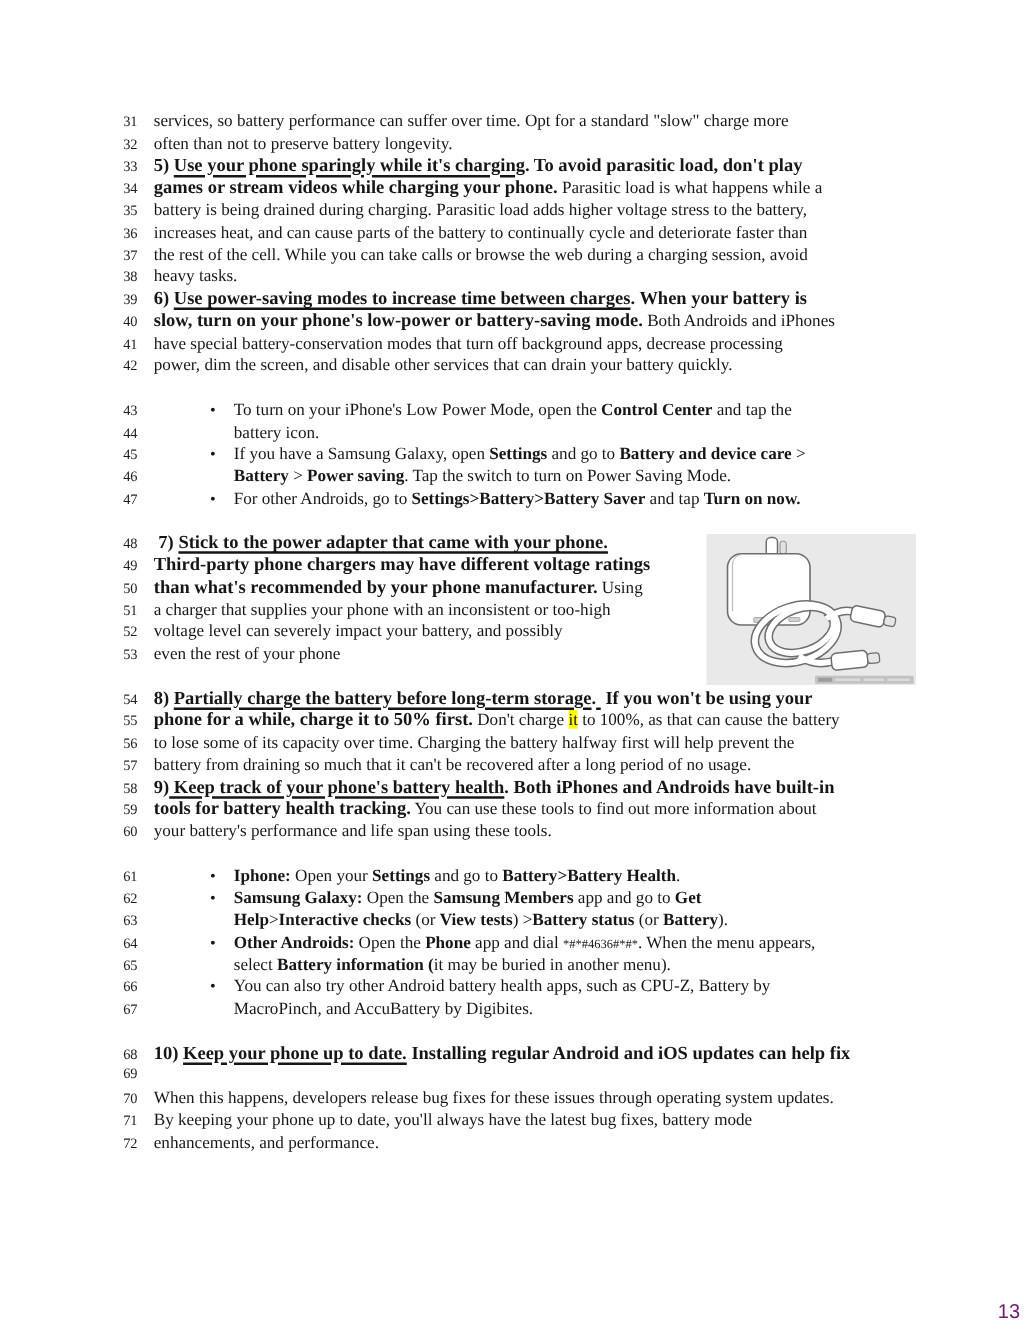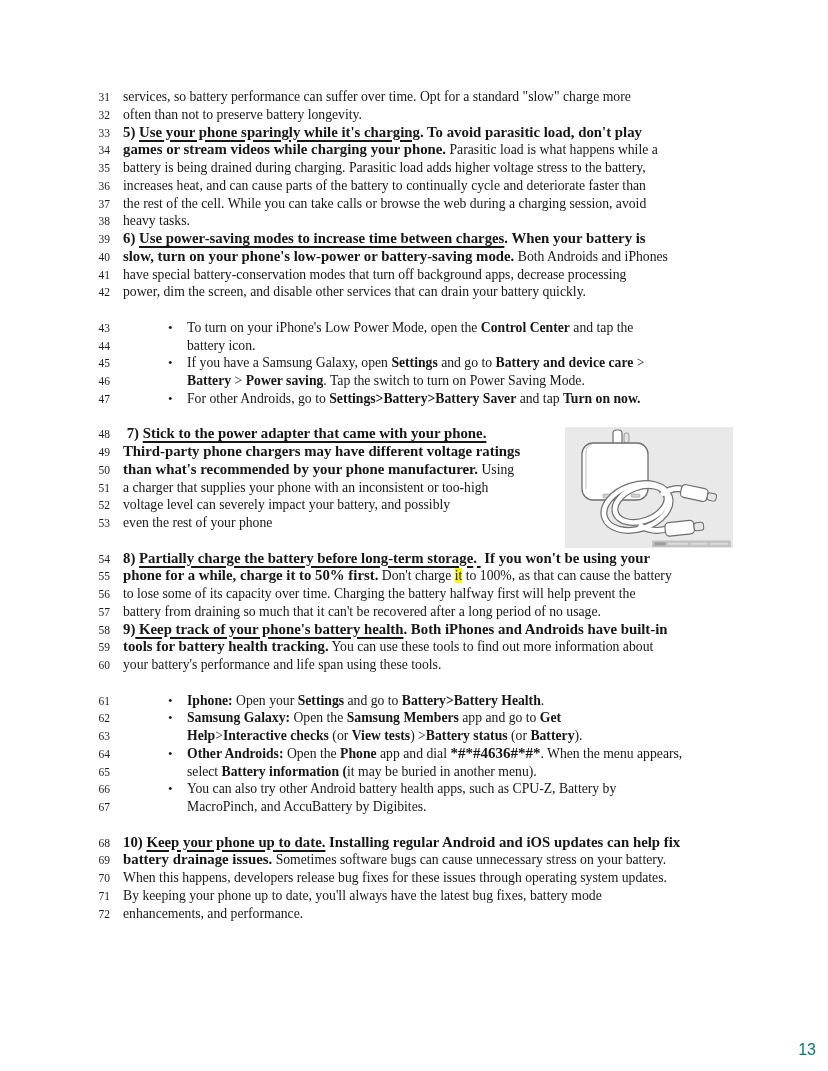"*#*#4636#*#*" .sm { font-size: 15px -> 10px; font-weight: bold -> none }
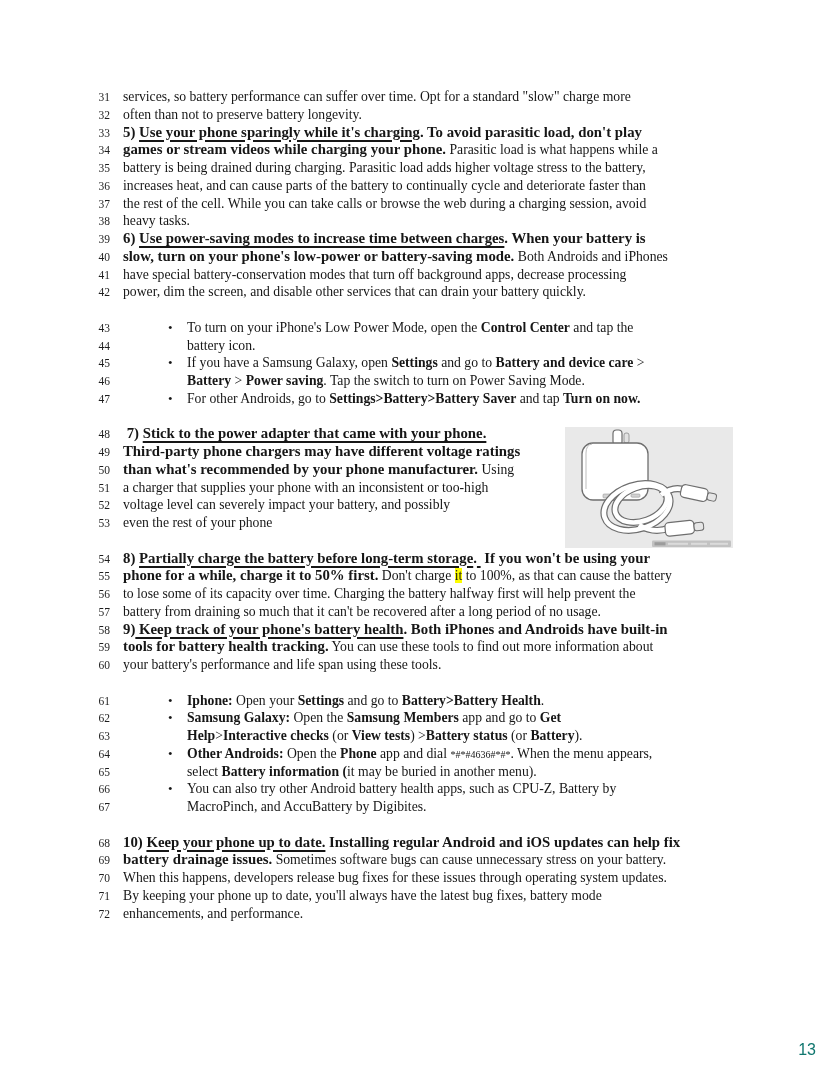"battery drainage issues. Sometimes" span.ltext { html: <span><span>battery drainage issues.</span><span> Sometimes software bugs can cause unnecessary stress on your battery.</span></span> -> none }
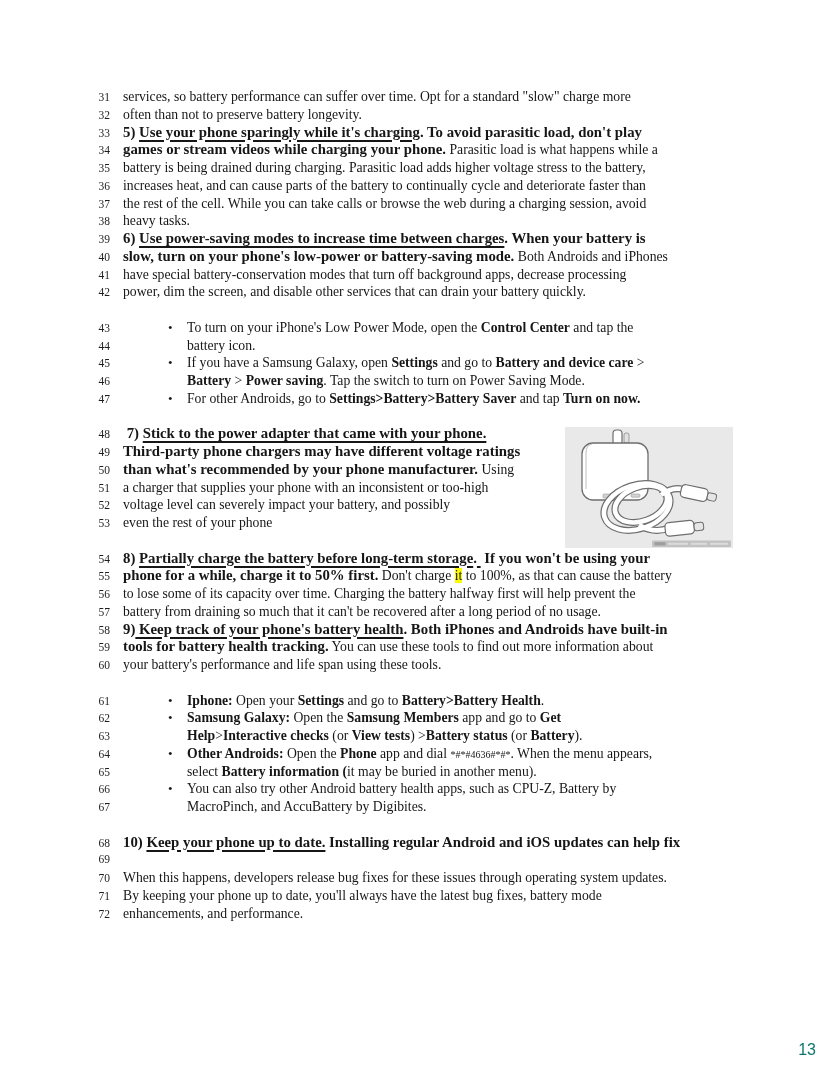"13" .page-number { color: #0f766e -> #701a75 }
